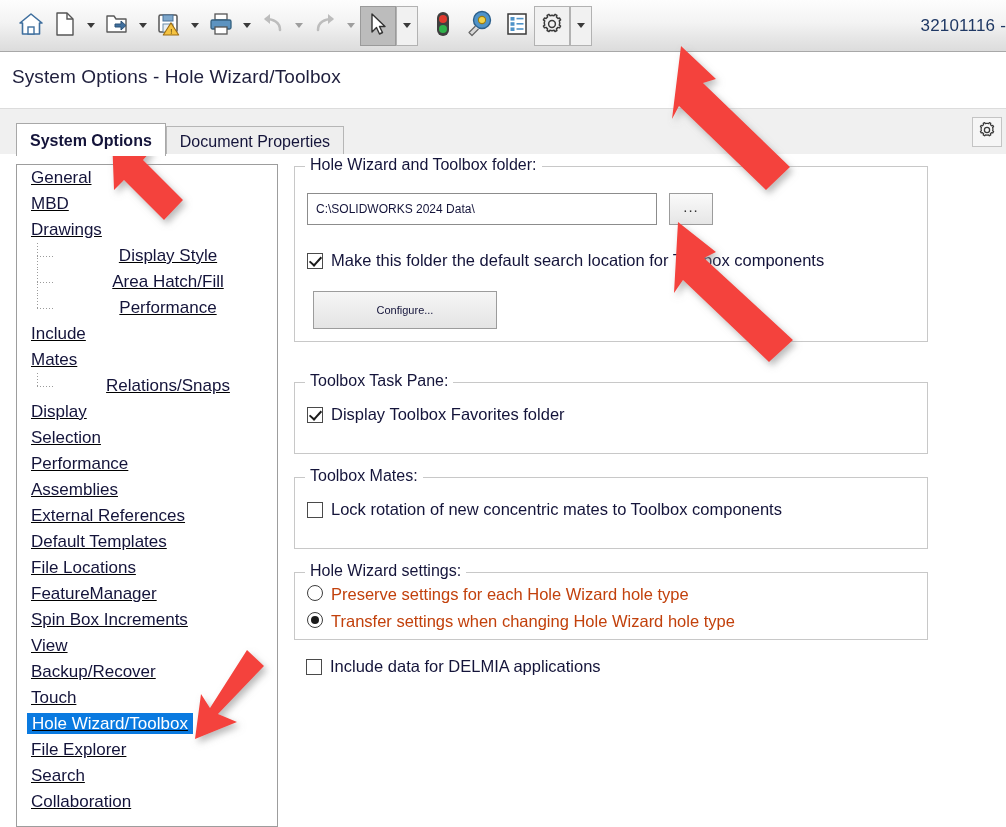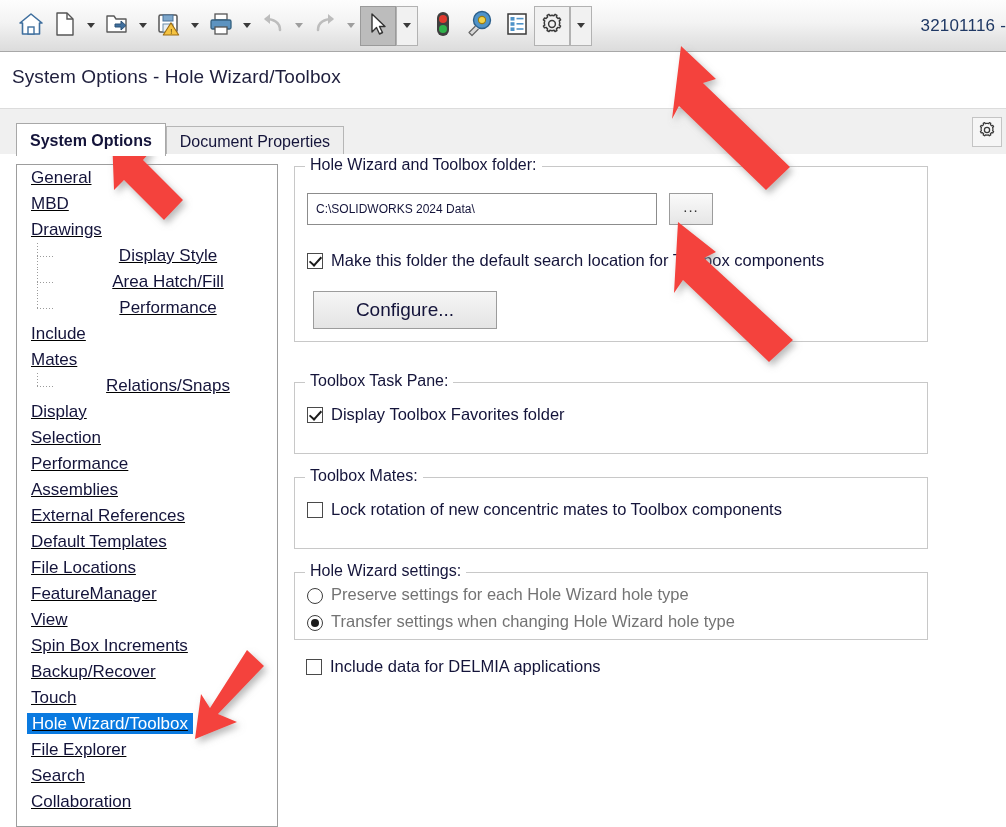"Configure..." .push-btn { font-size: 19px -> 11px }
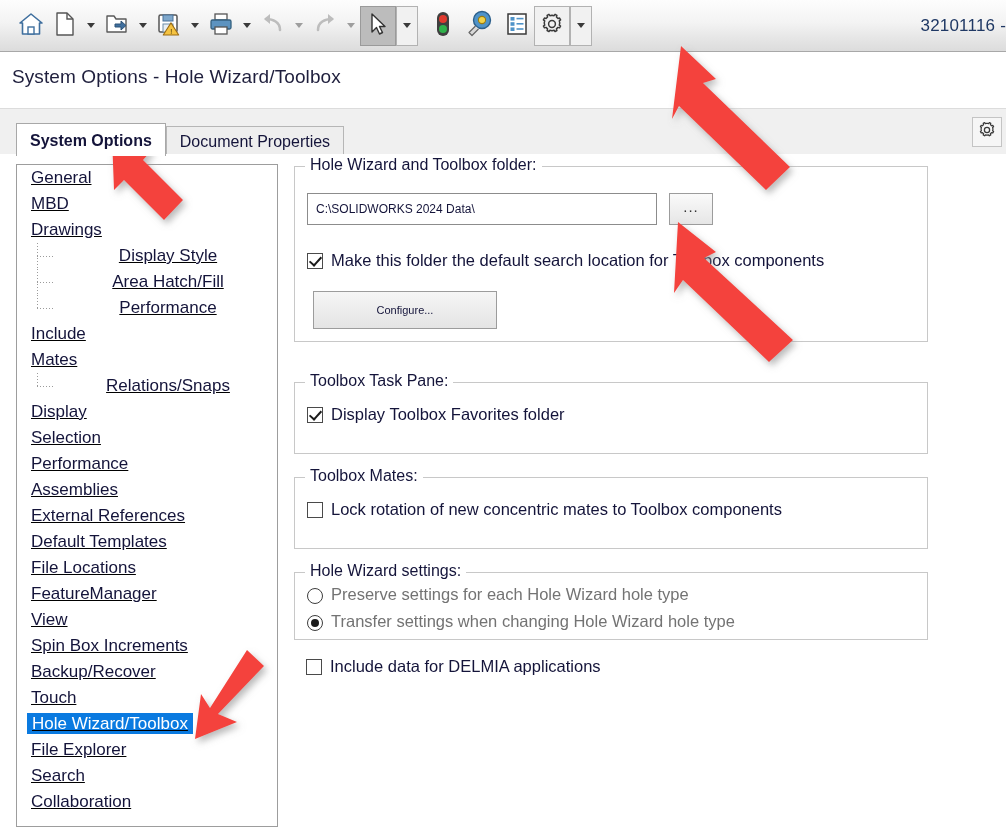"Preserve settings for each Hole" .radio-row { align-items: flex-end -> flex-start; color: #737373 -> #c2410c }
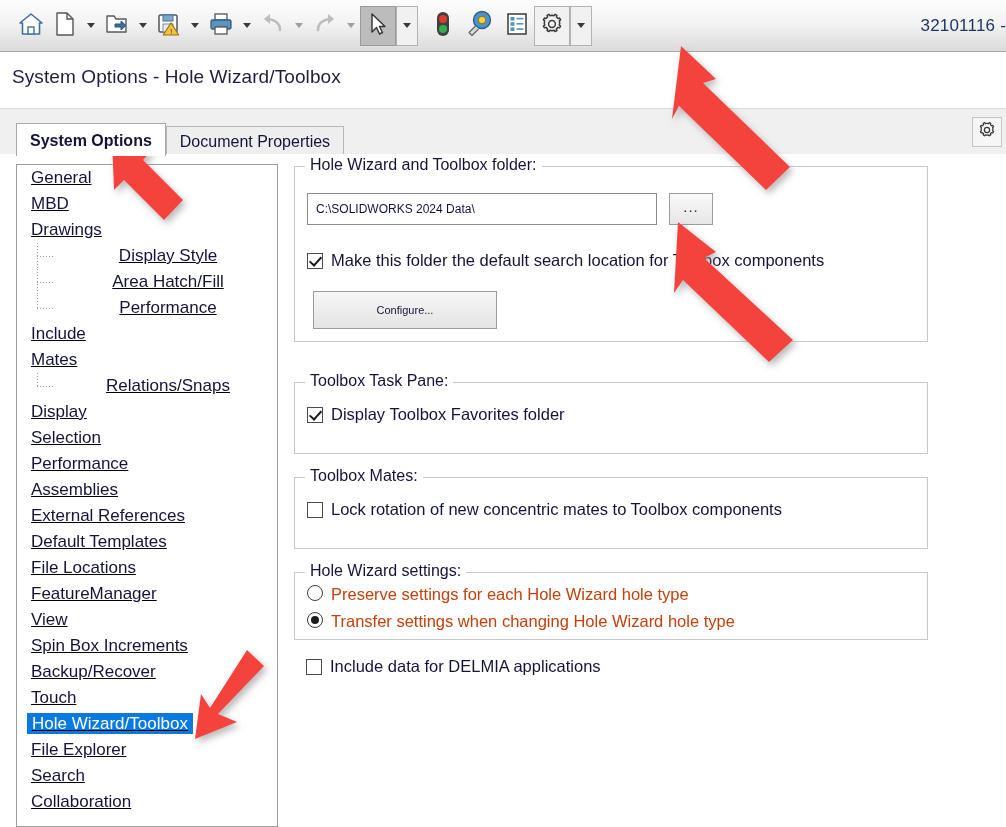"View" div.sb-item { order: before "Spin Box Increments" -> after "Spin Box Increments" }
